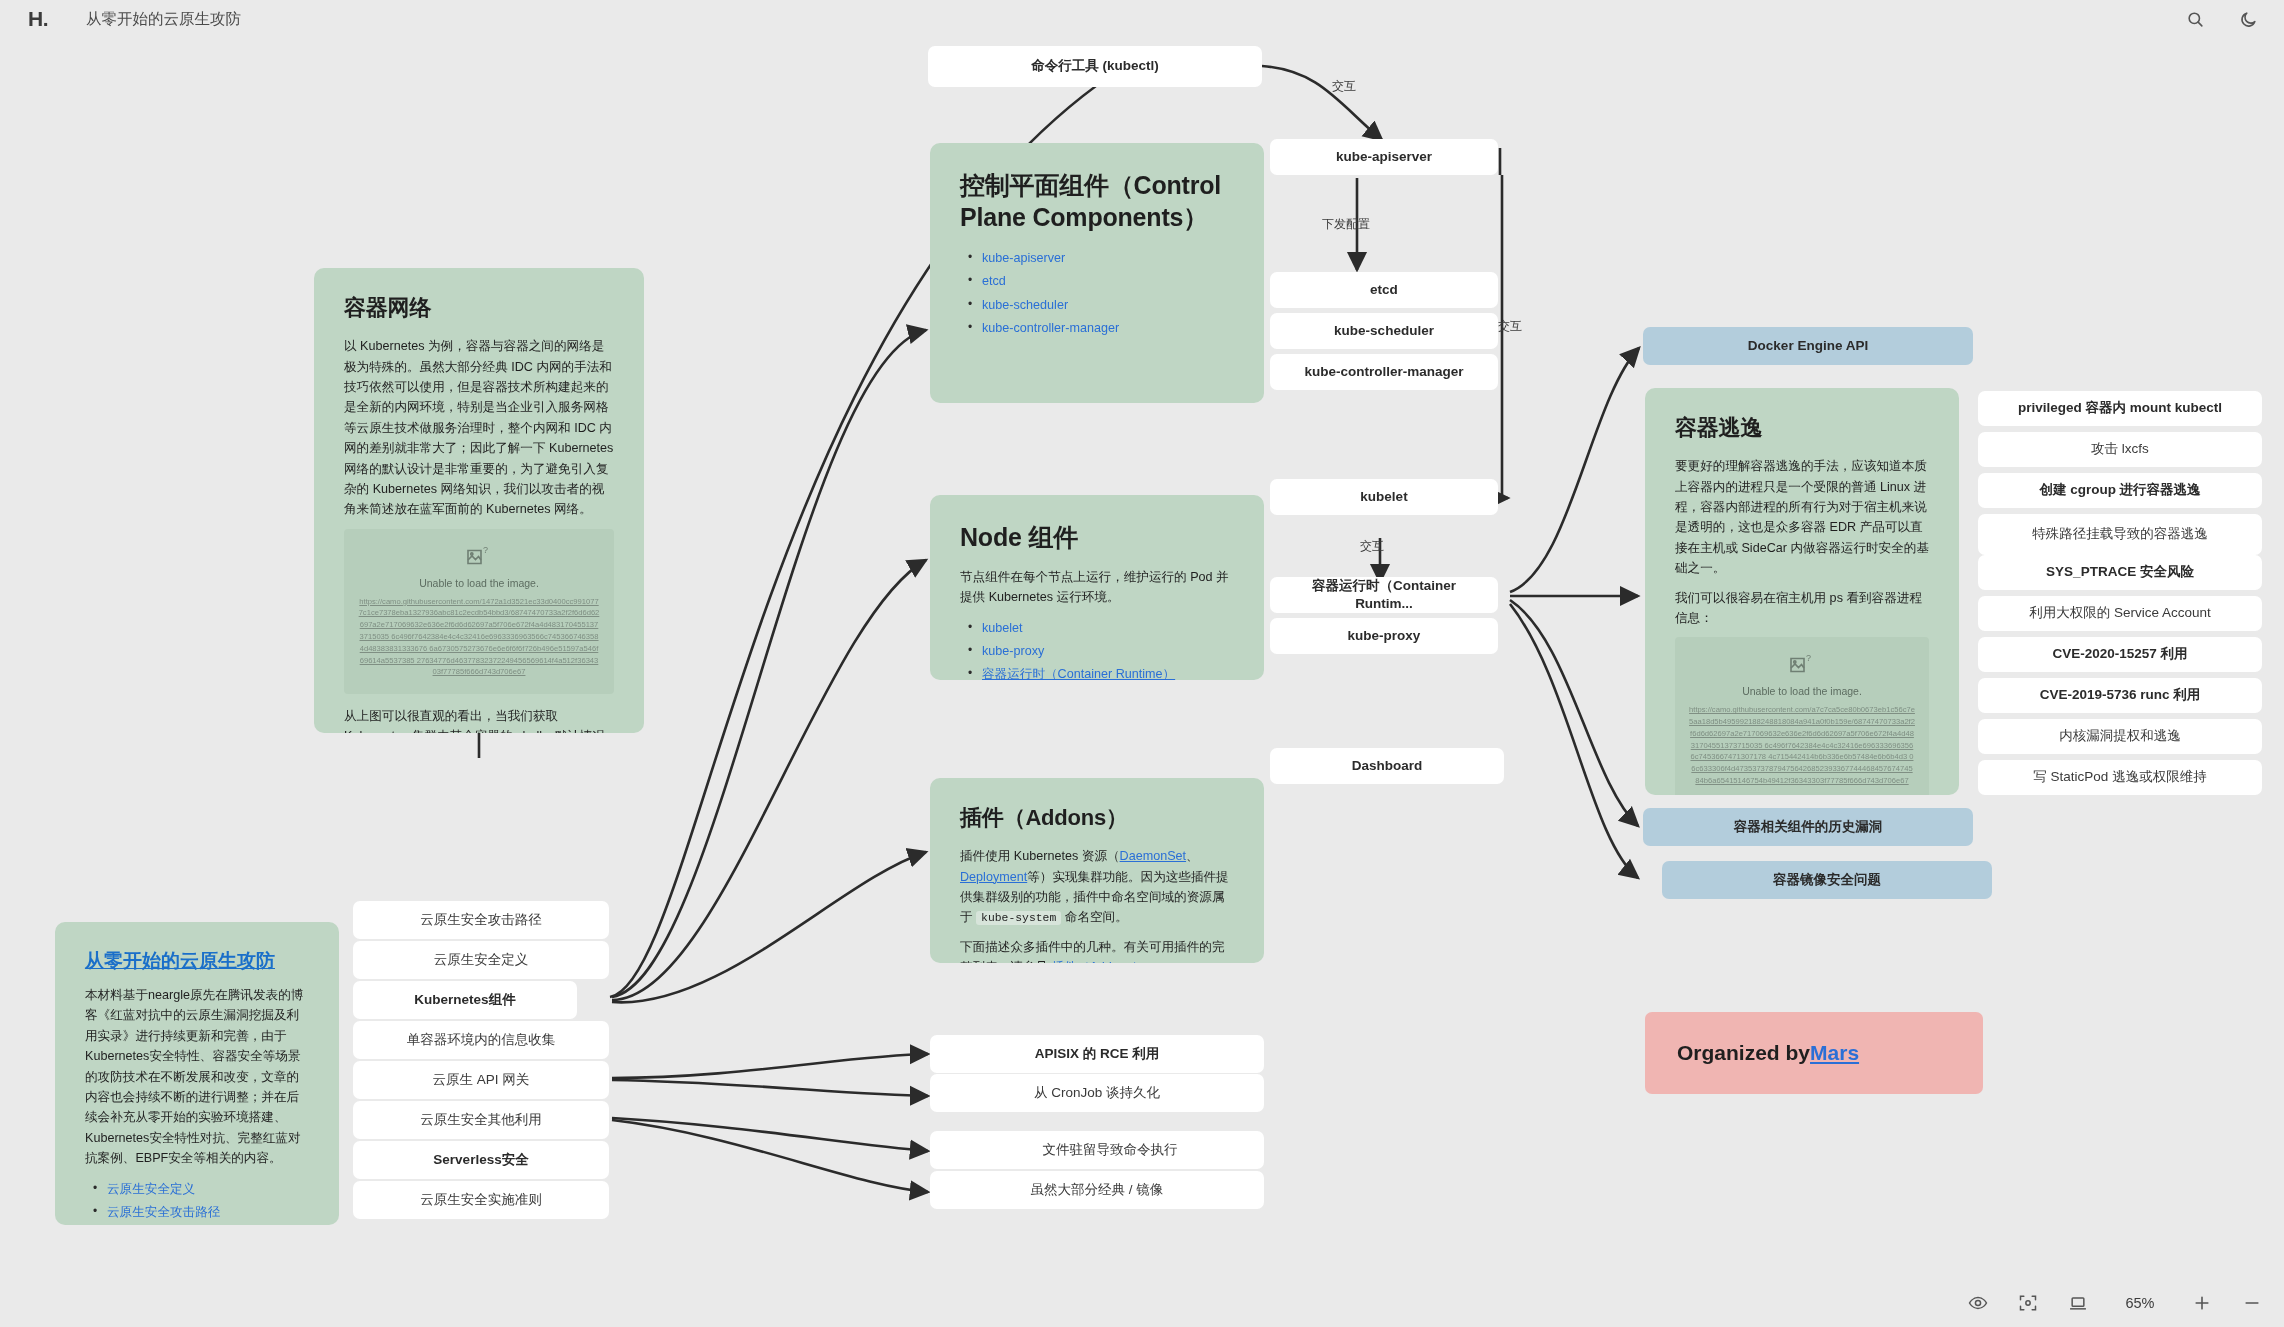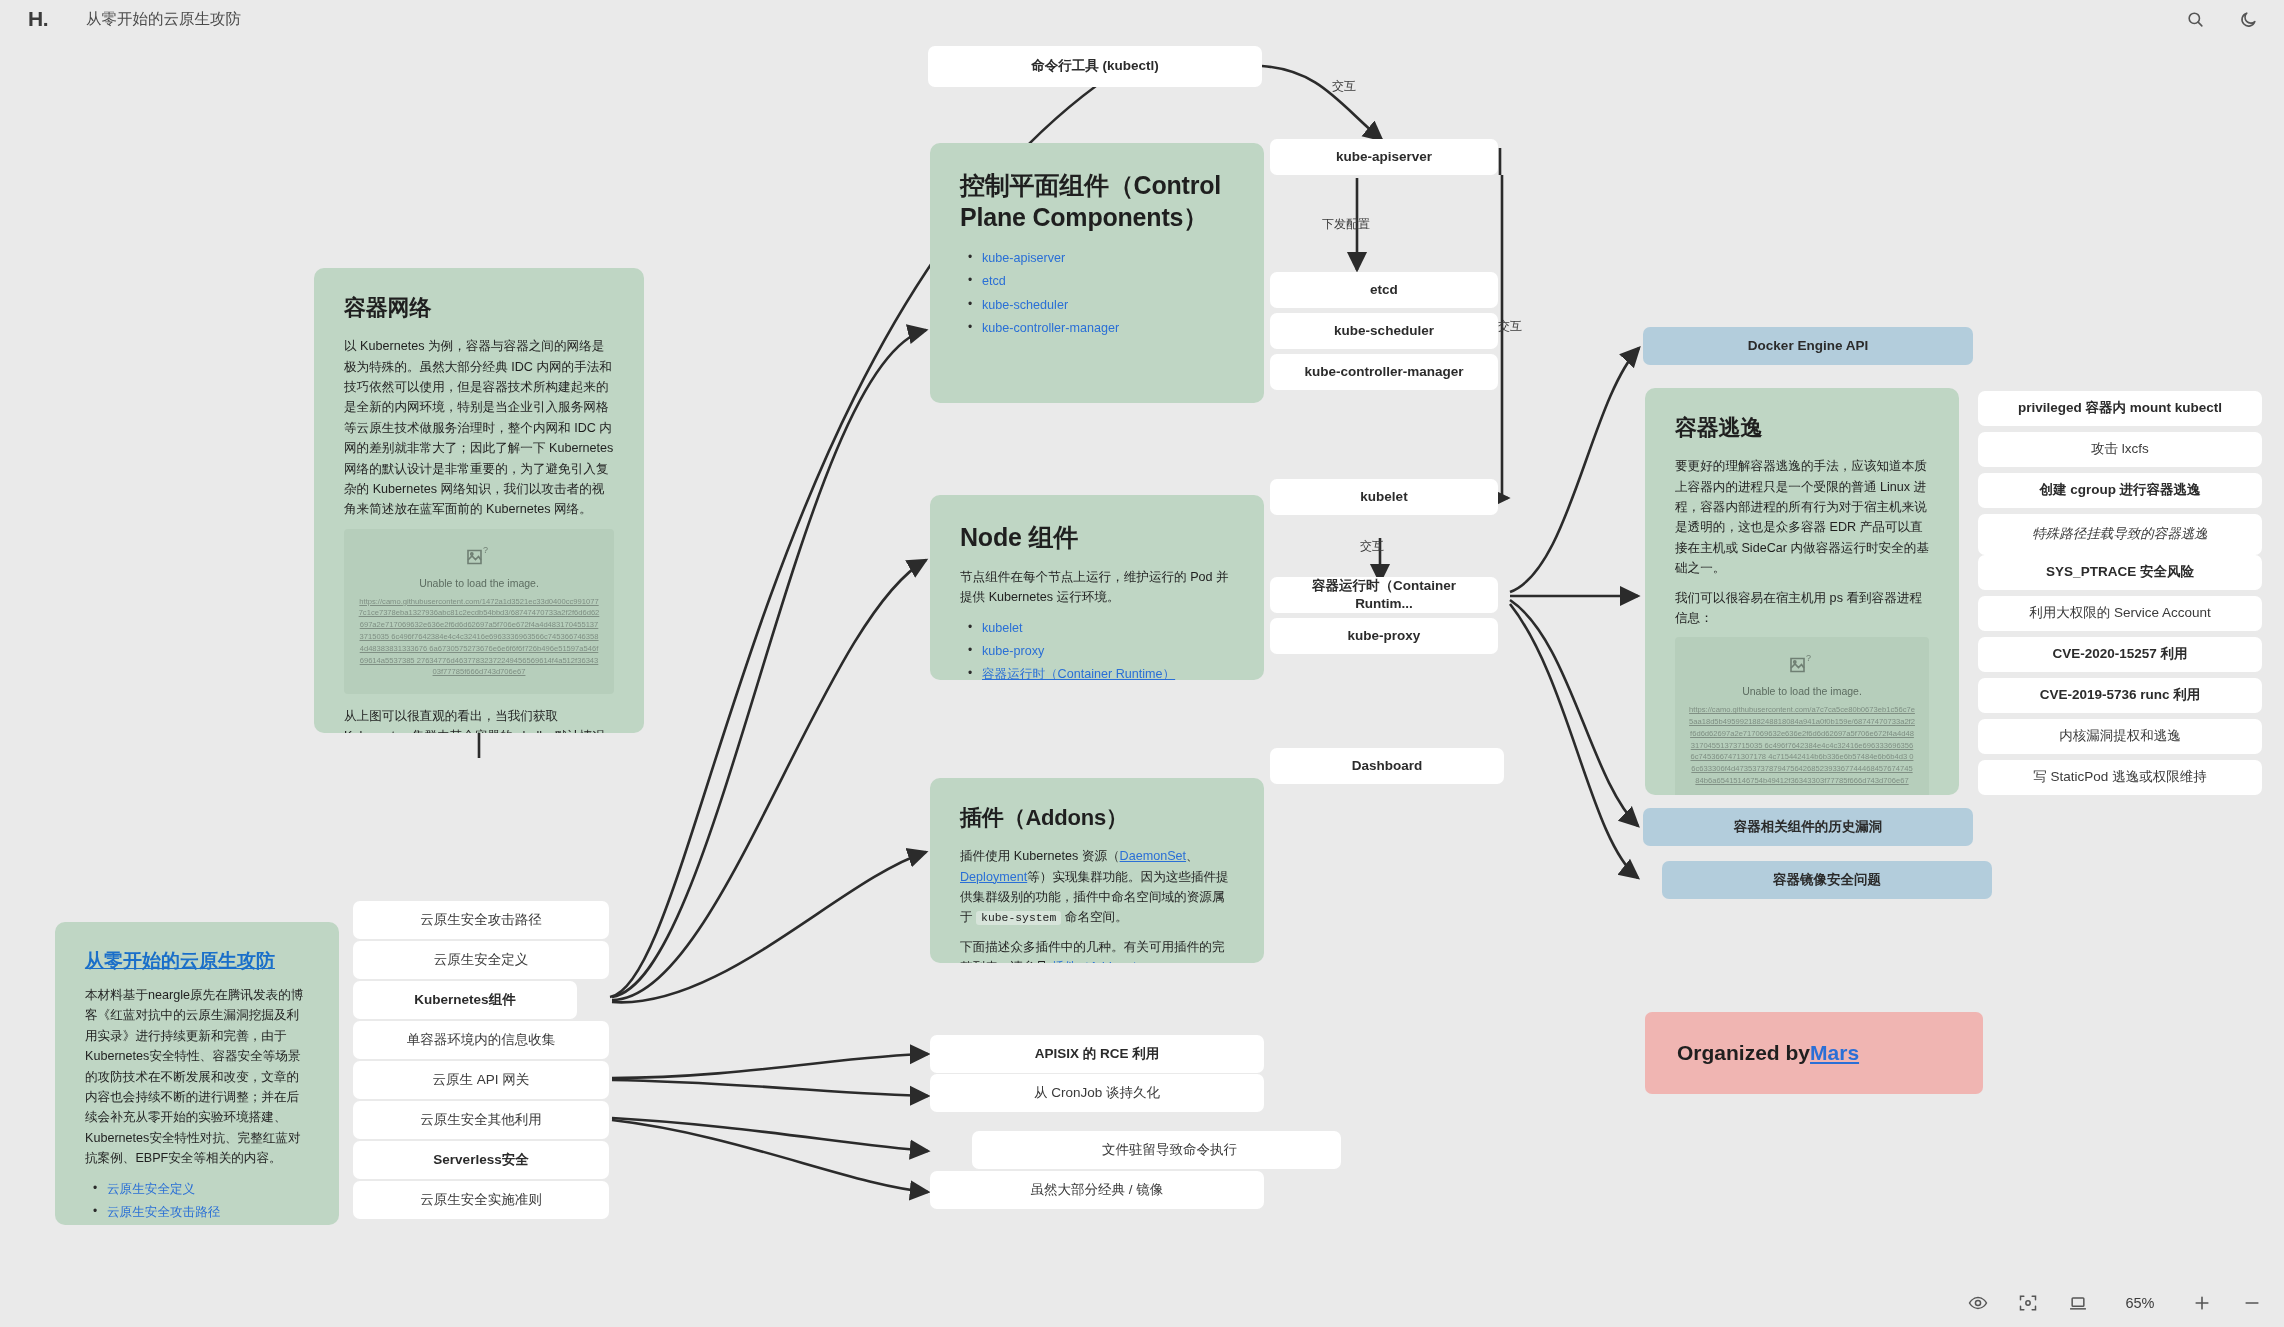"特殊路径挂载导致的容器逃逸" div.node { font-style: italic -> none }
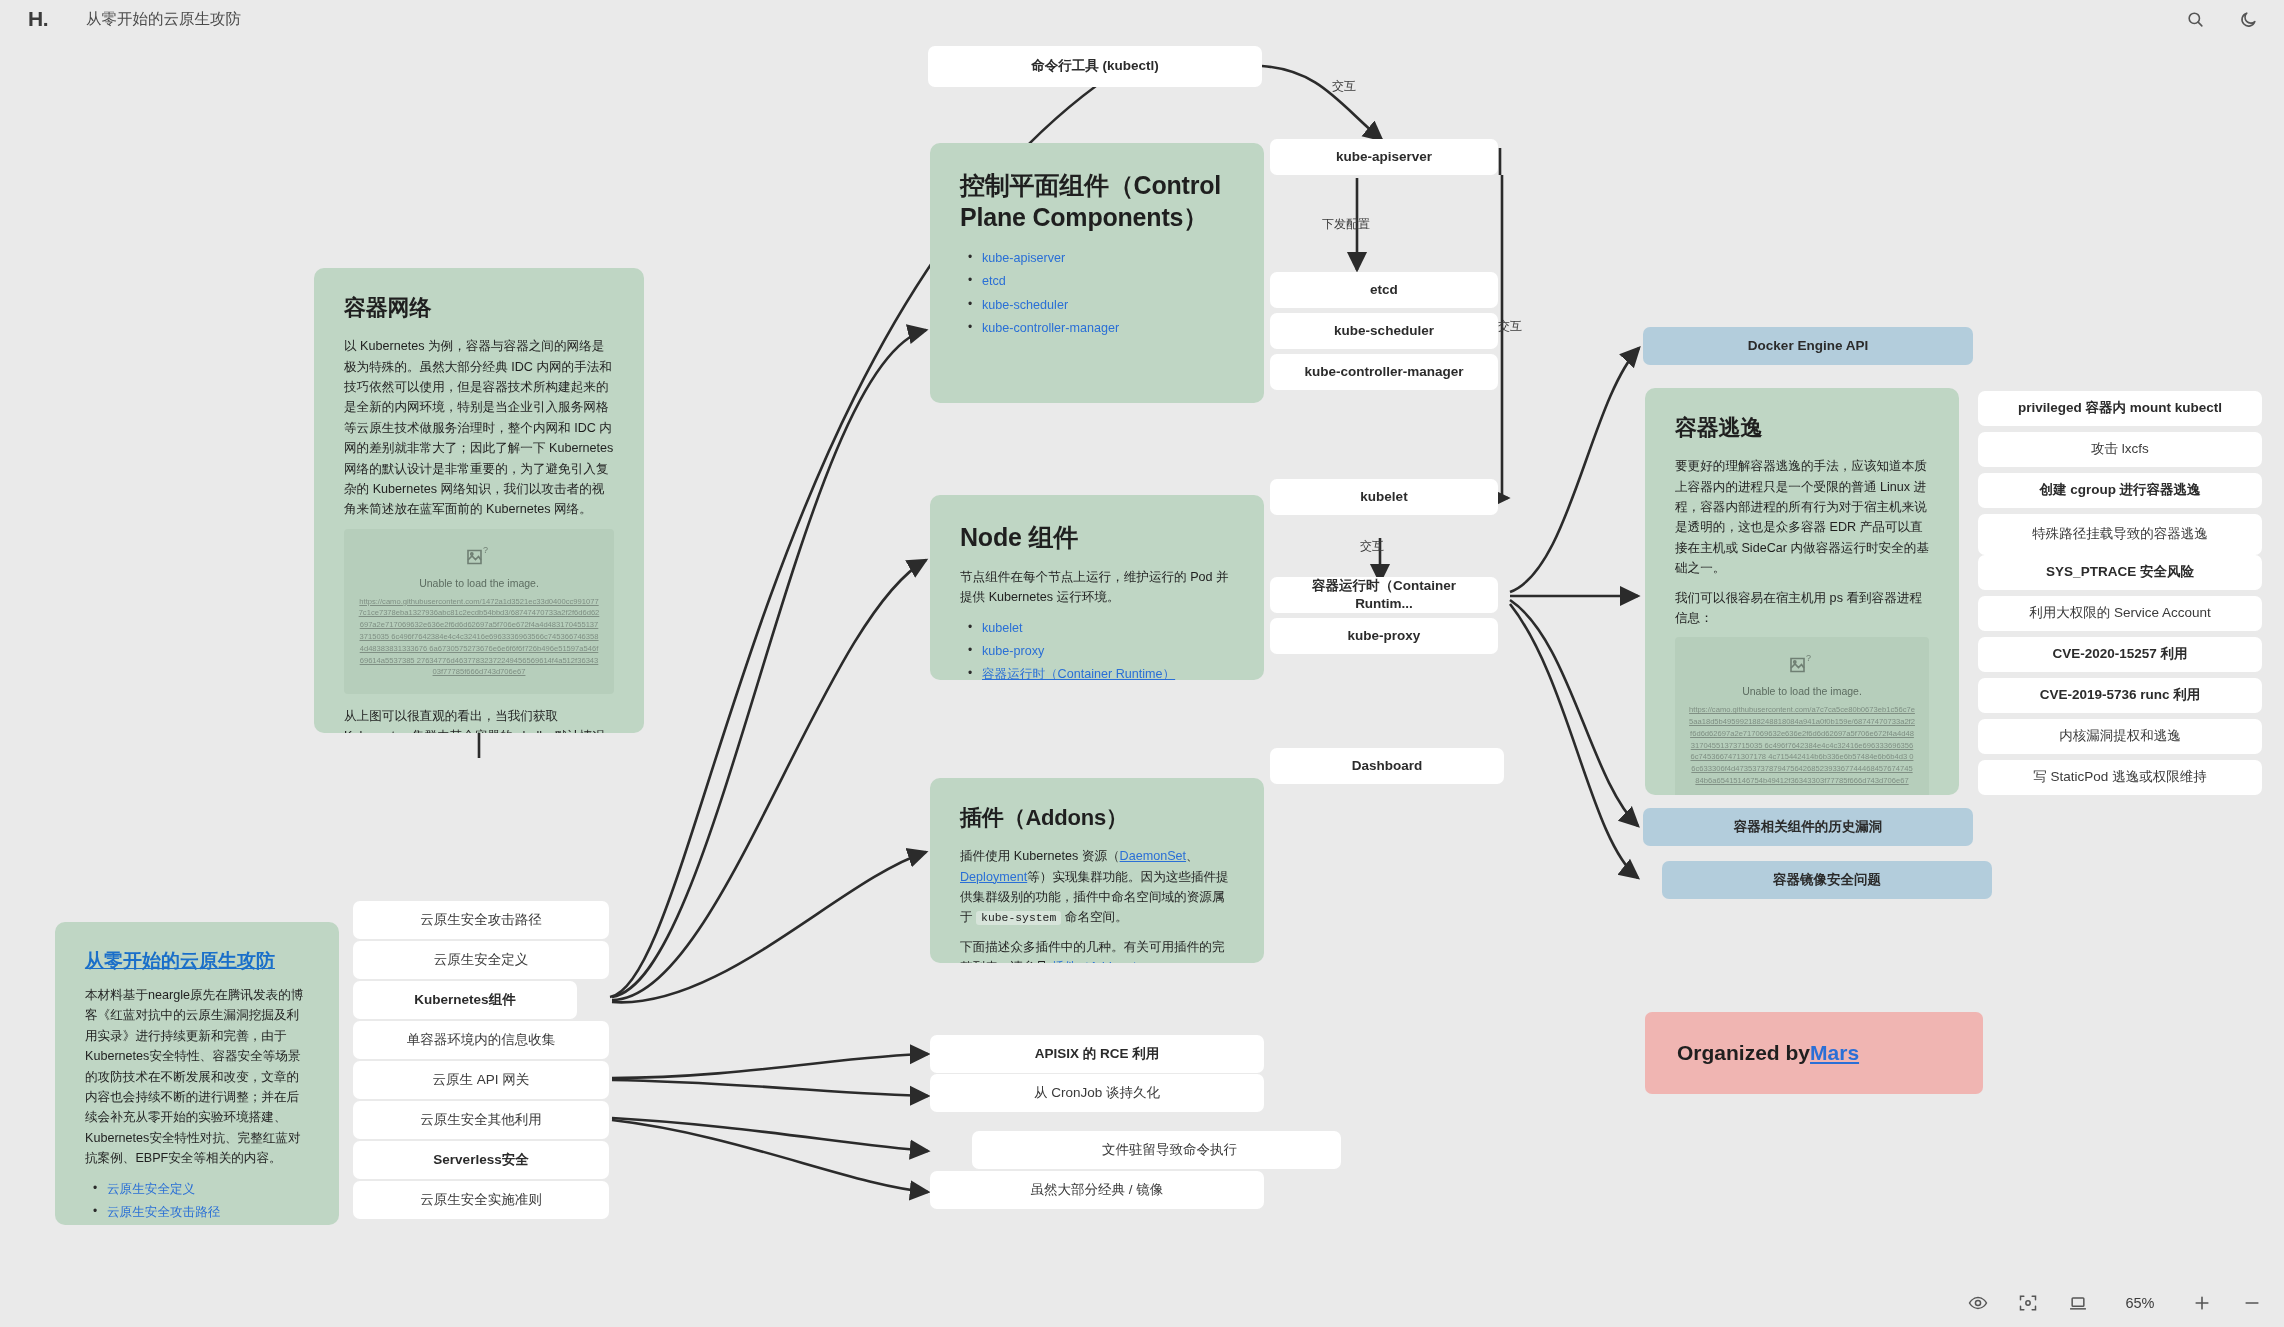"文件驻留导致命令执行" div.node { left: 972px -> 930px; width: 369px -> 334px }
